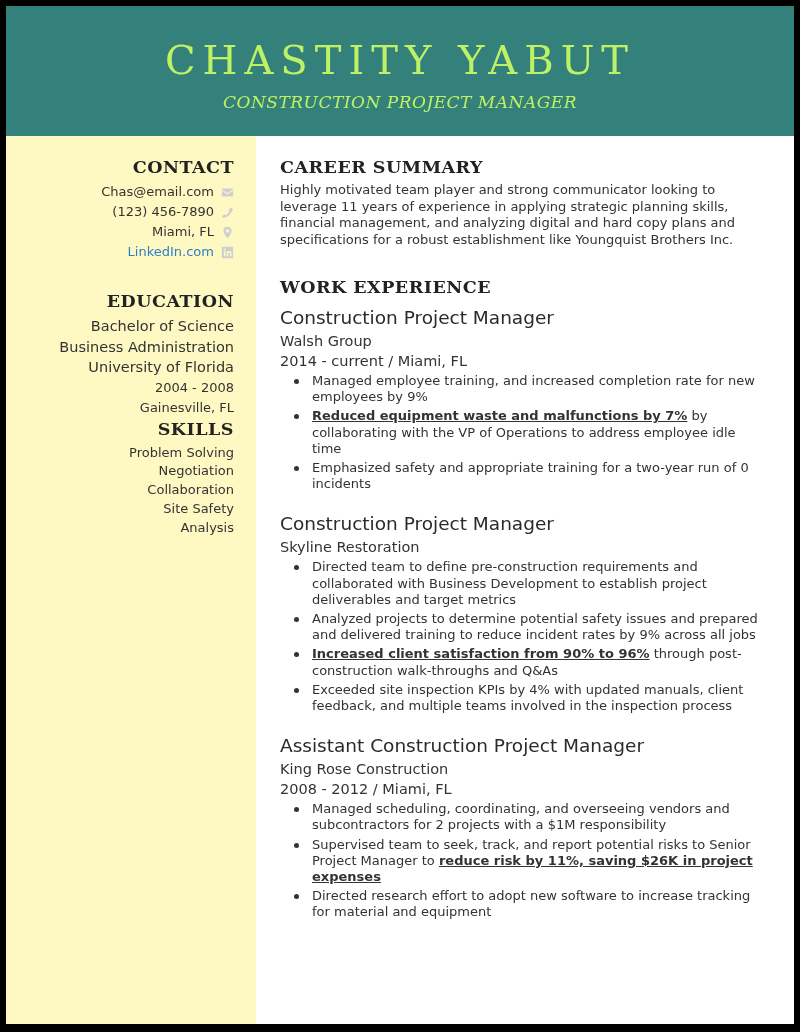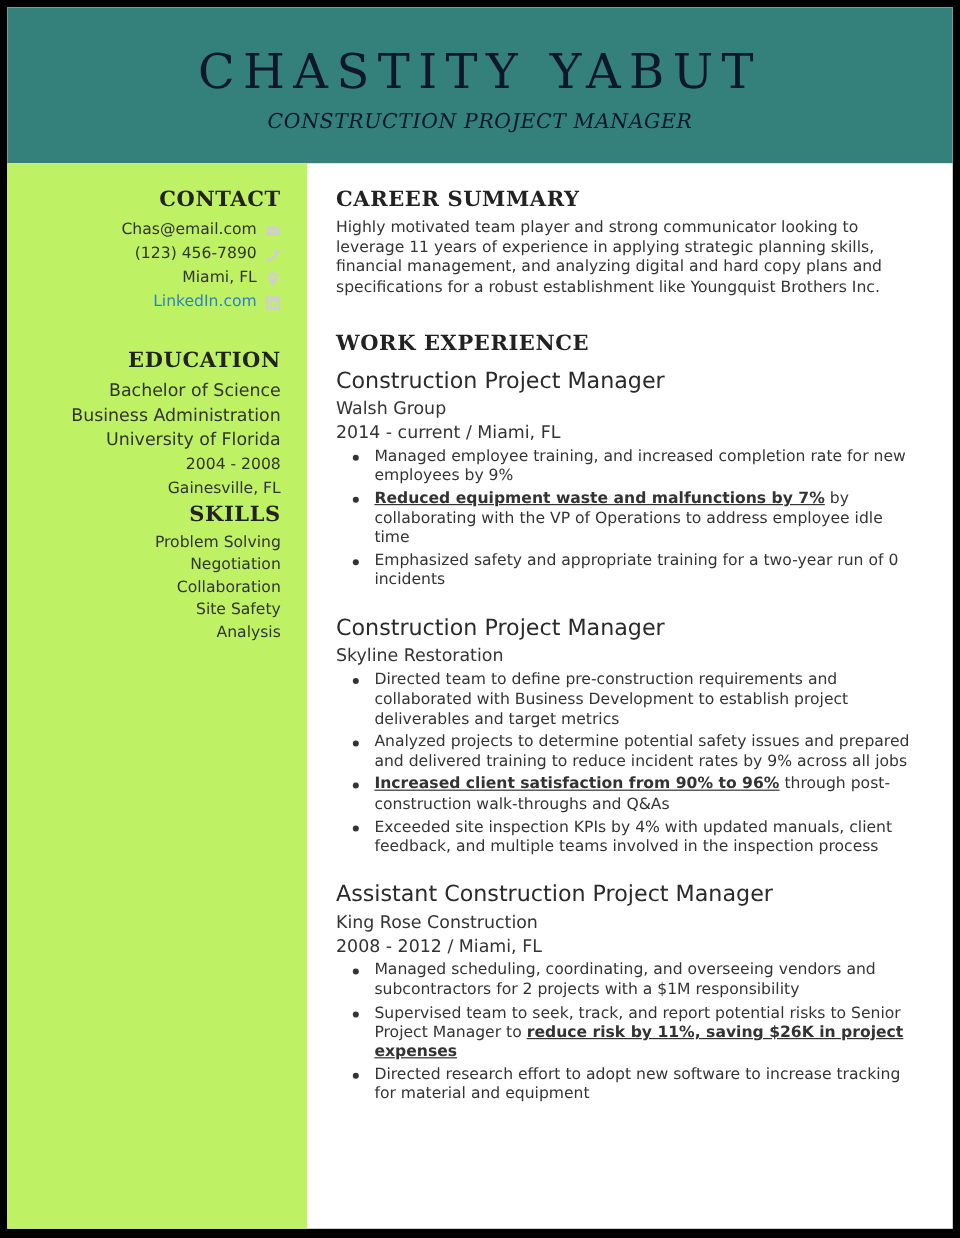"CHASTITY YABUT" .header { color: #0f172a -> #bef264 }
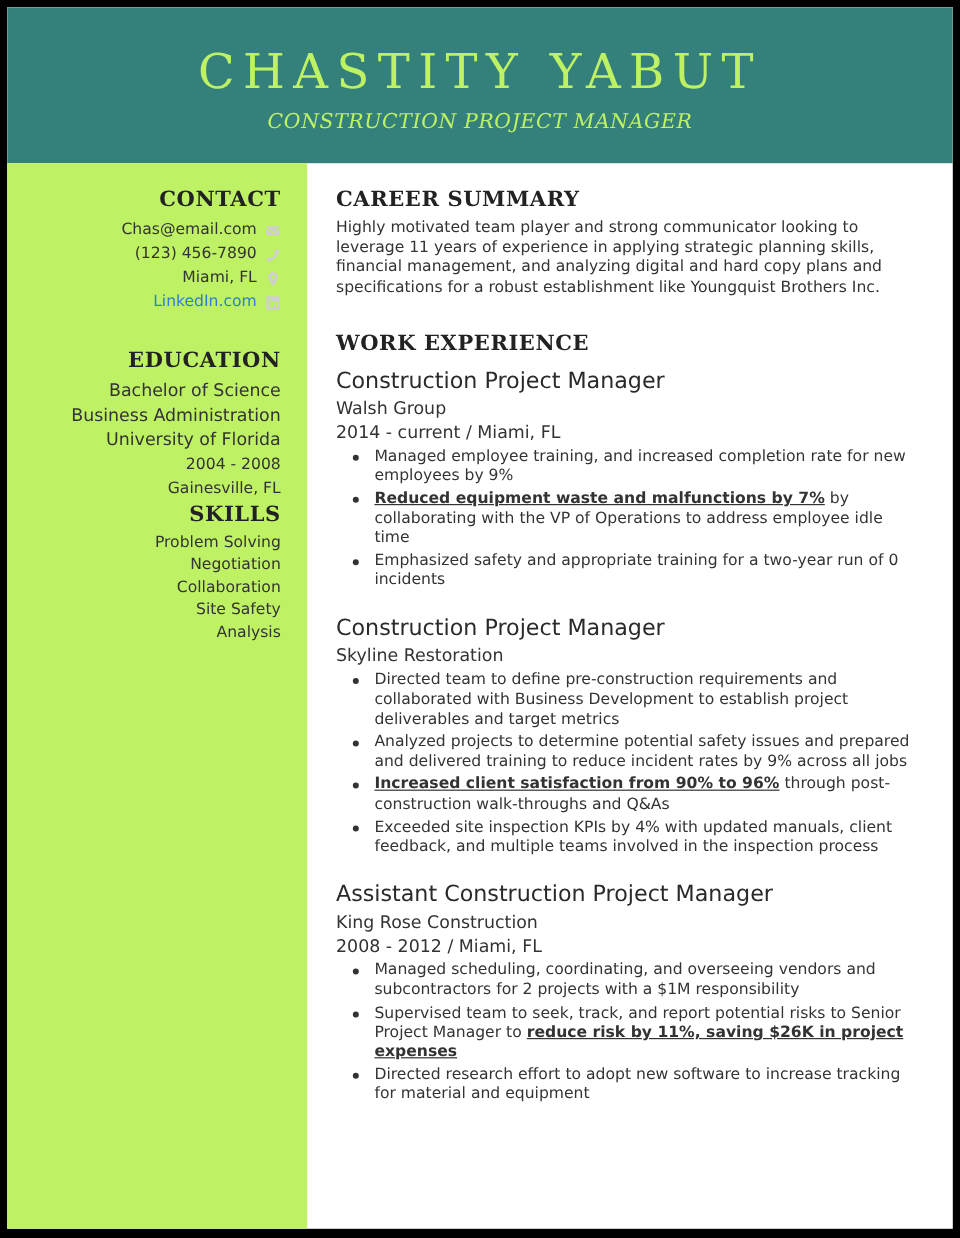"CONTACT" .sidebar { background: #bef264 -> #fef9c3 }
